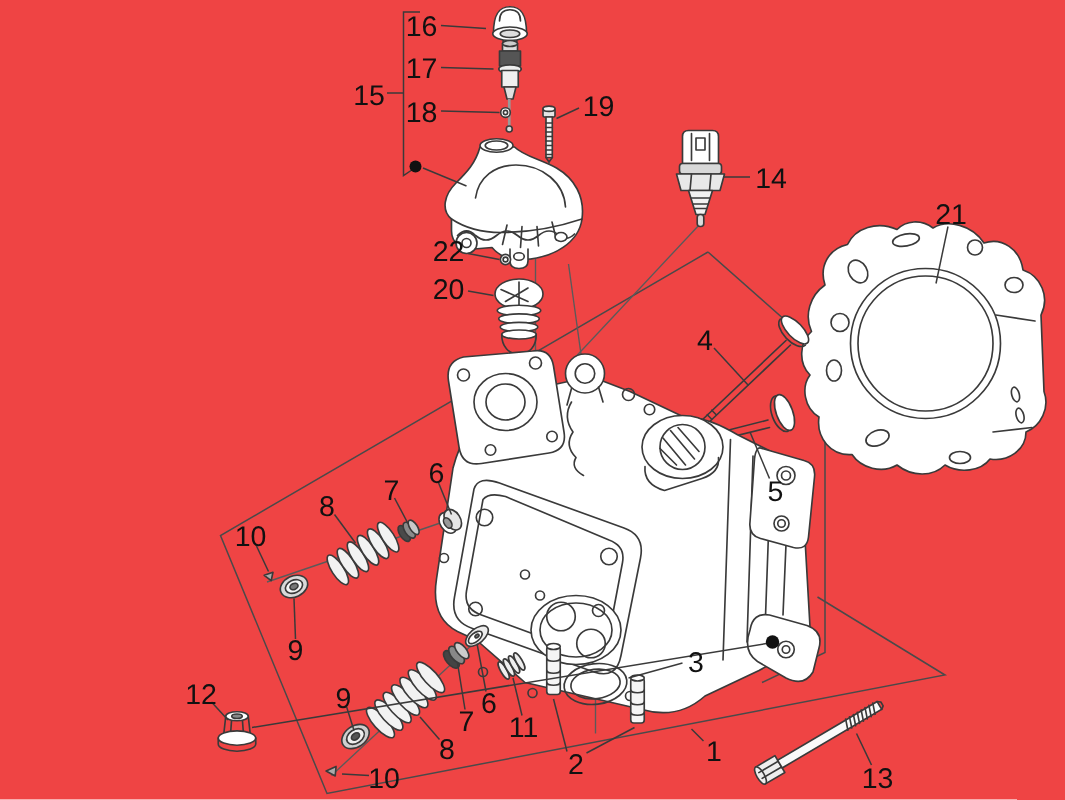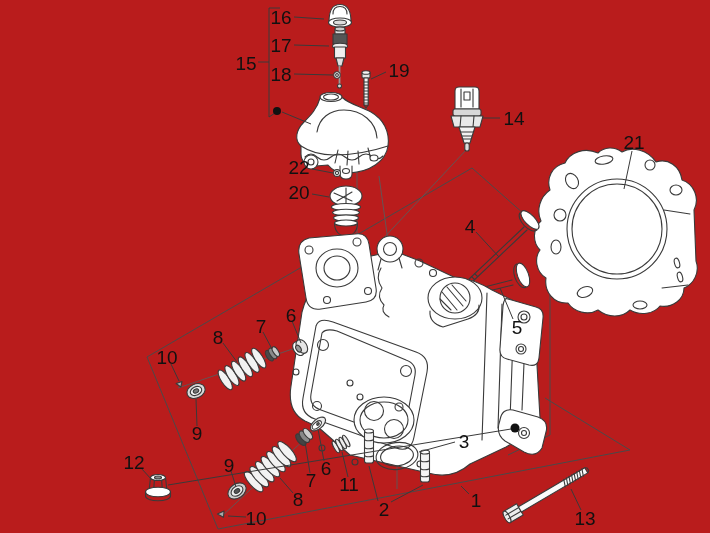"16" .stage { background: #b91c1c -> #ef4444 }
